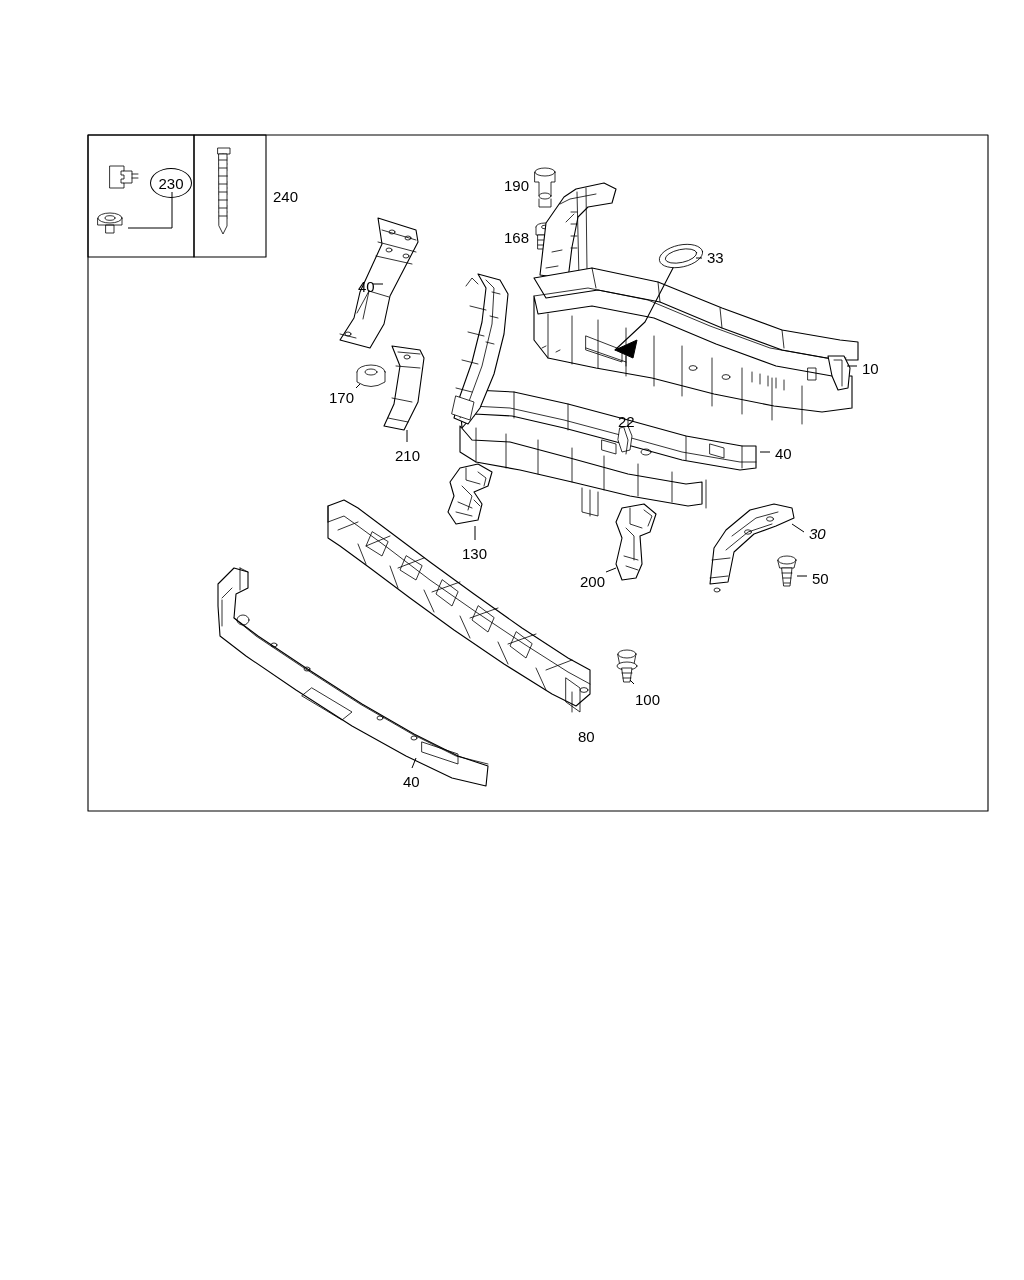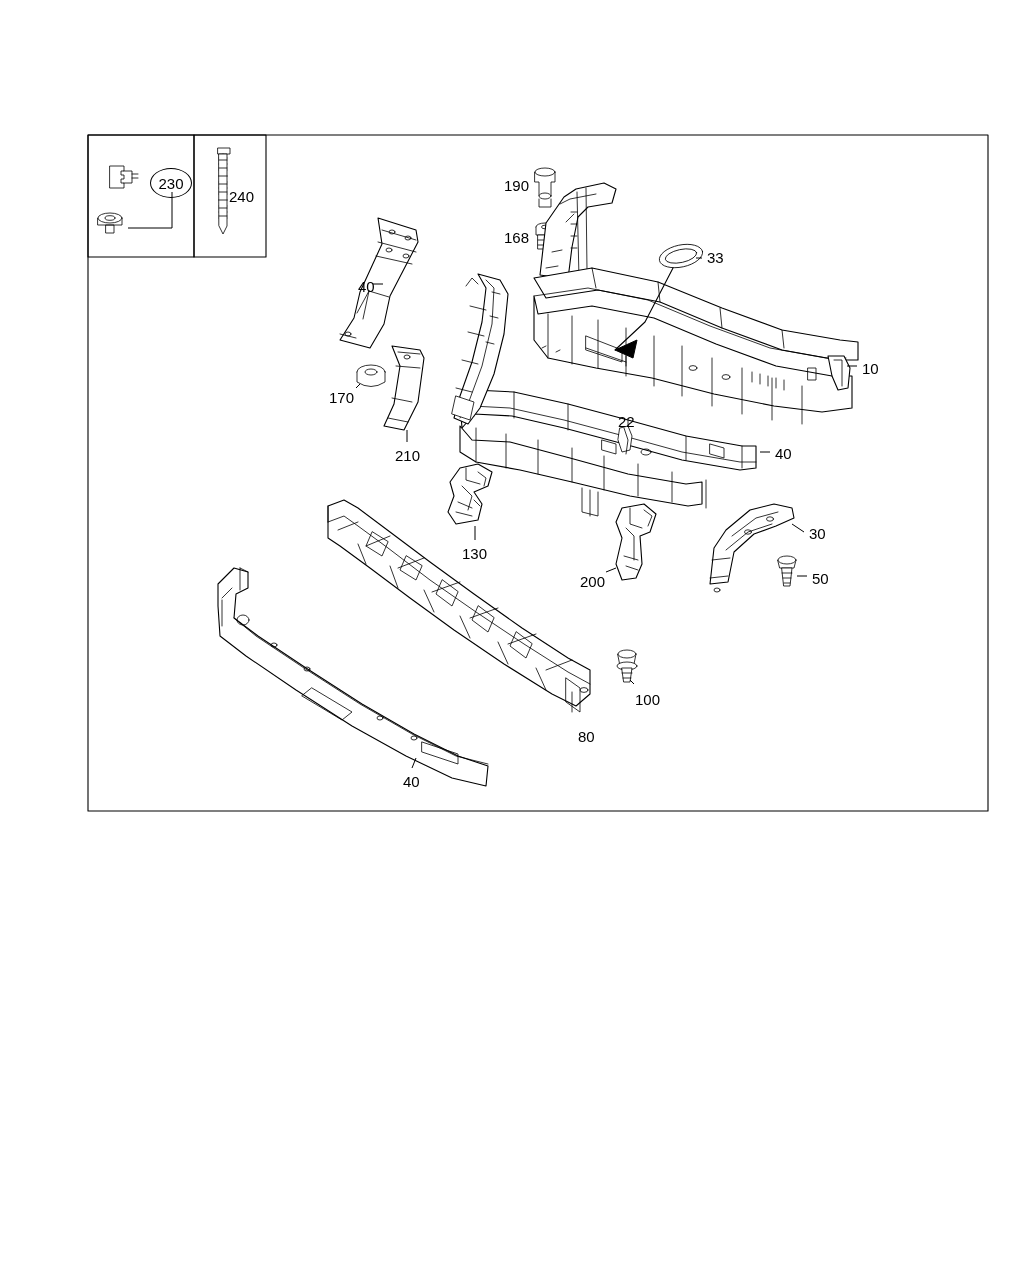"240" div.callout-text { padding-left: none -> 44px }
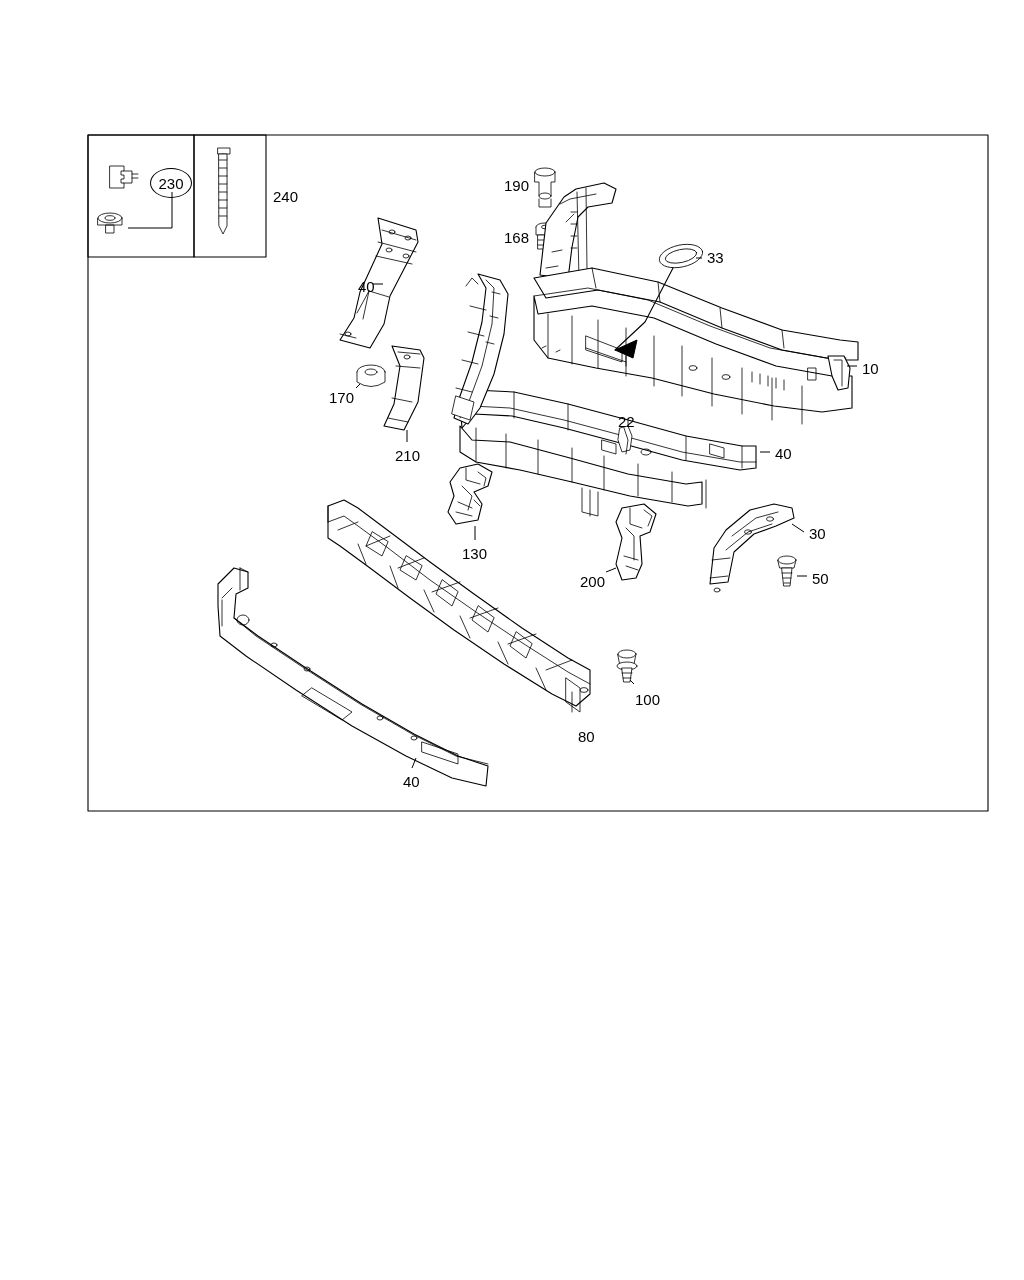"30" div.callout-text { font-style: none -> italic }
